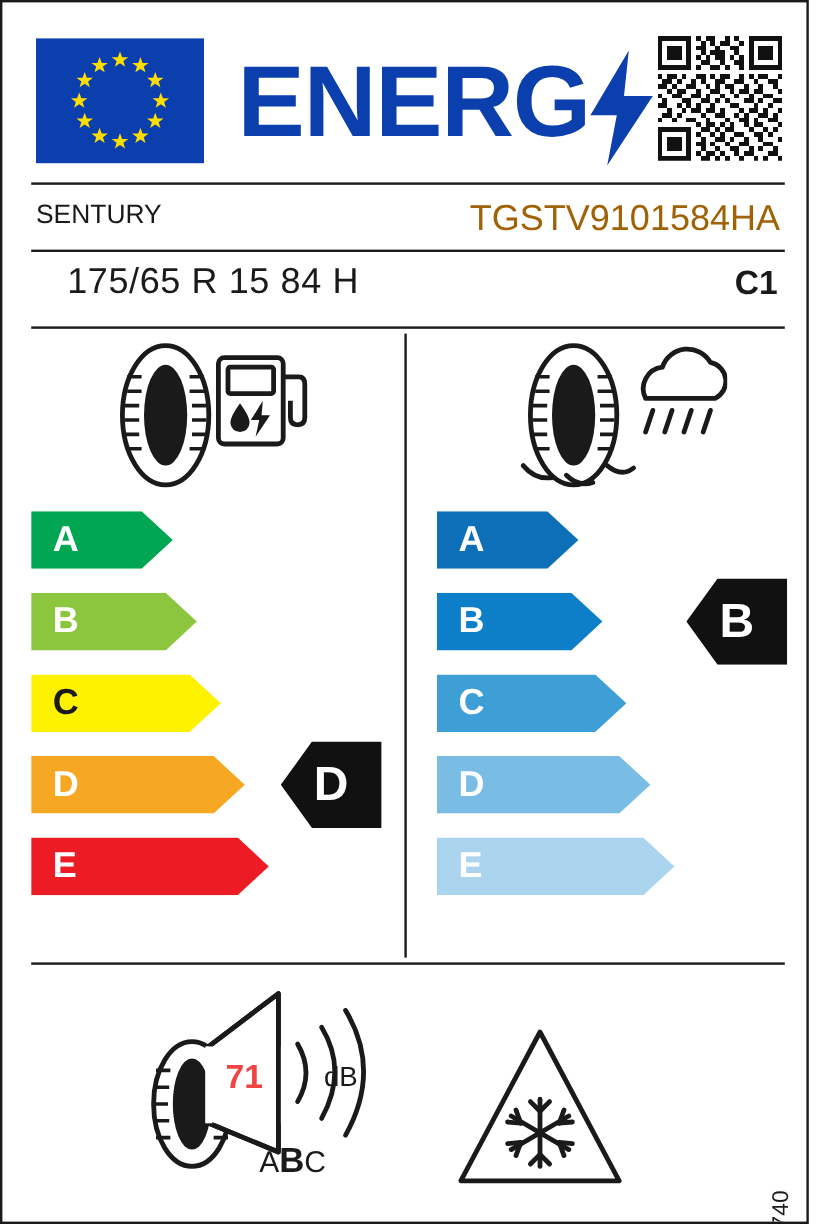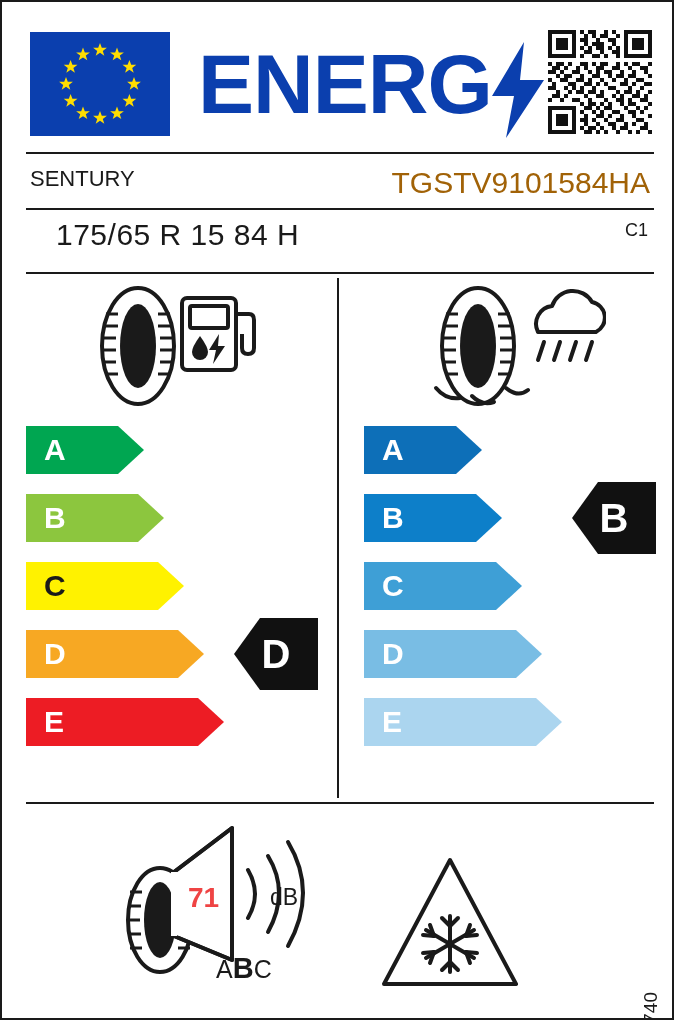"C1" .cls { font-size: 18px -> 28px; font-weight: none -> bold }
